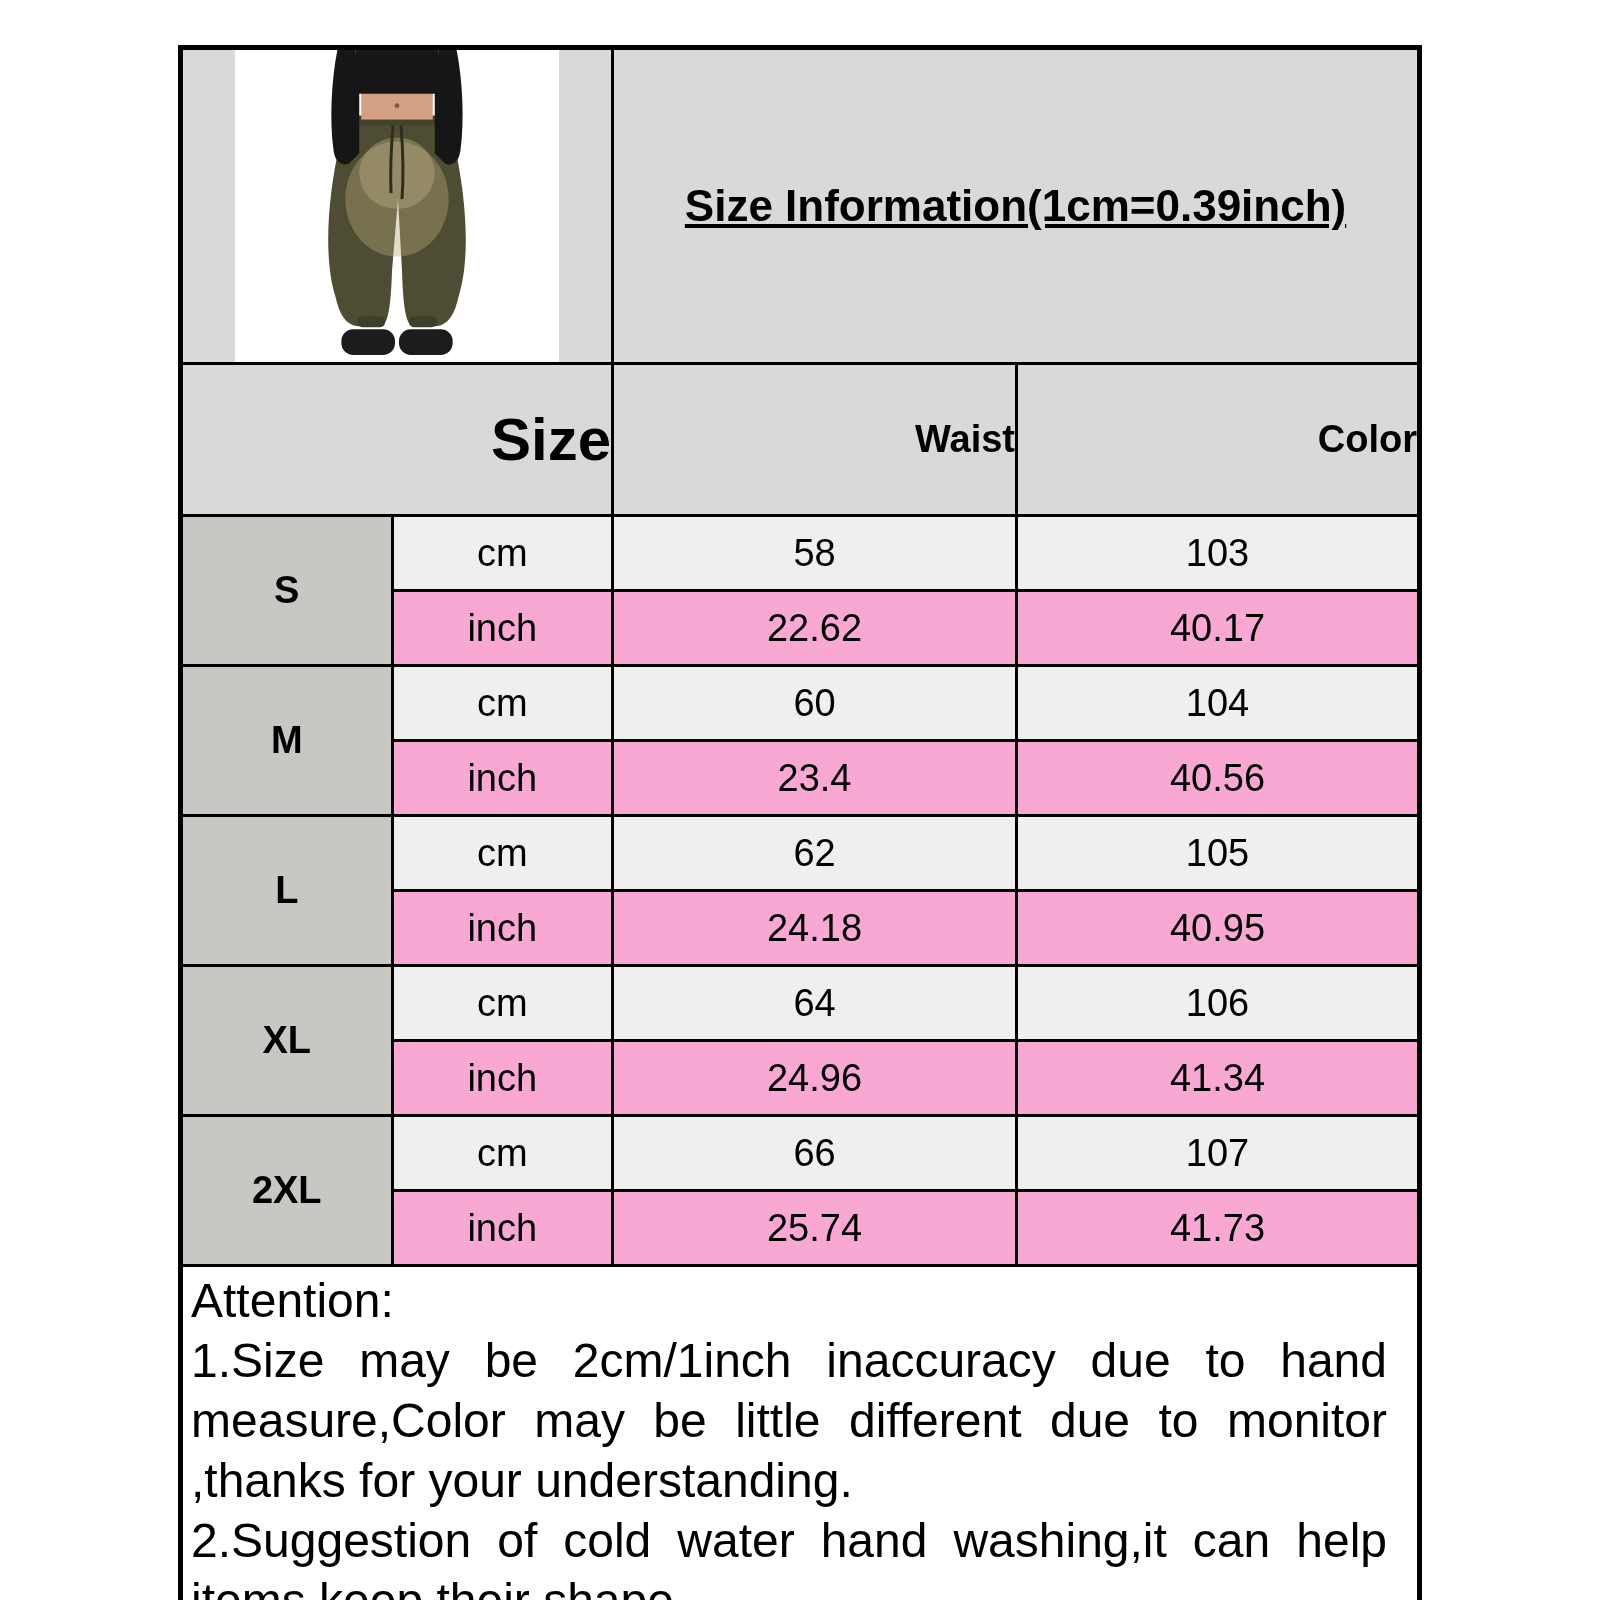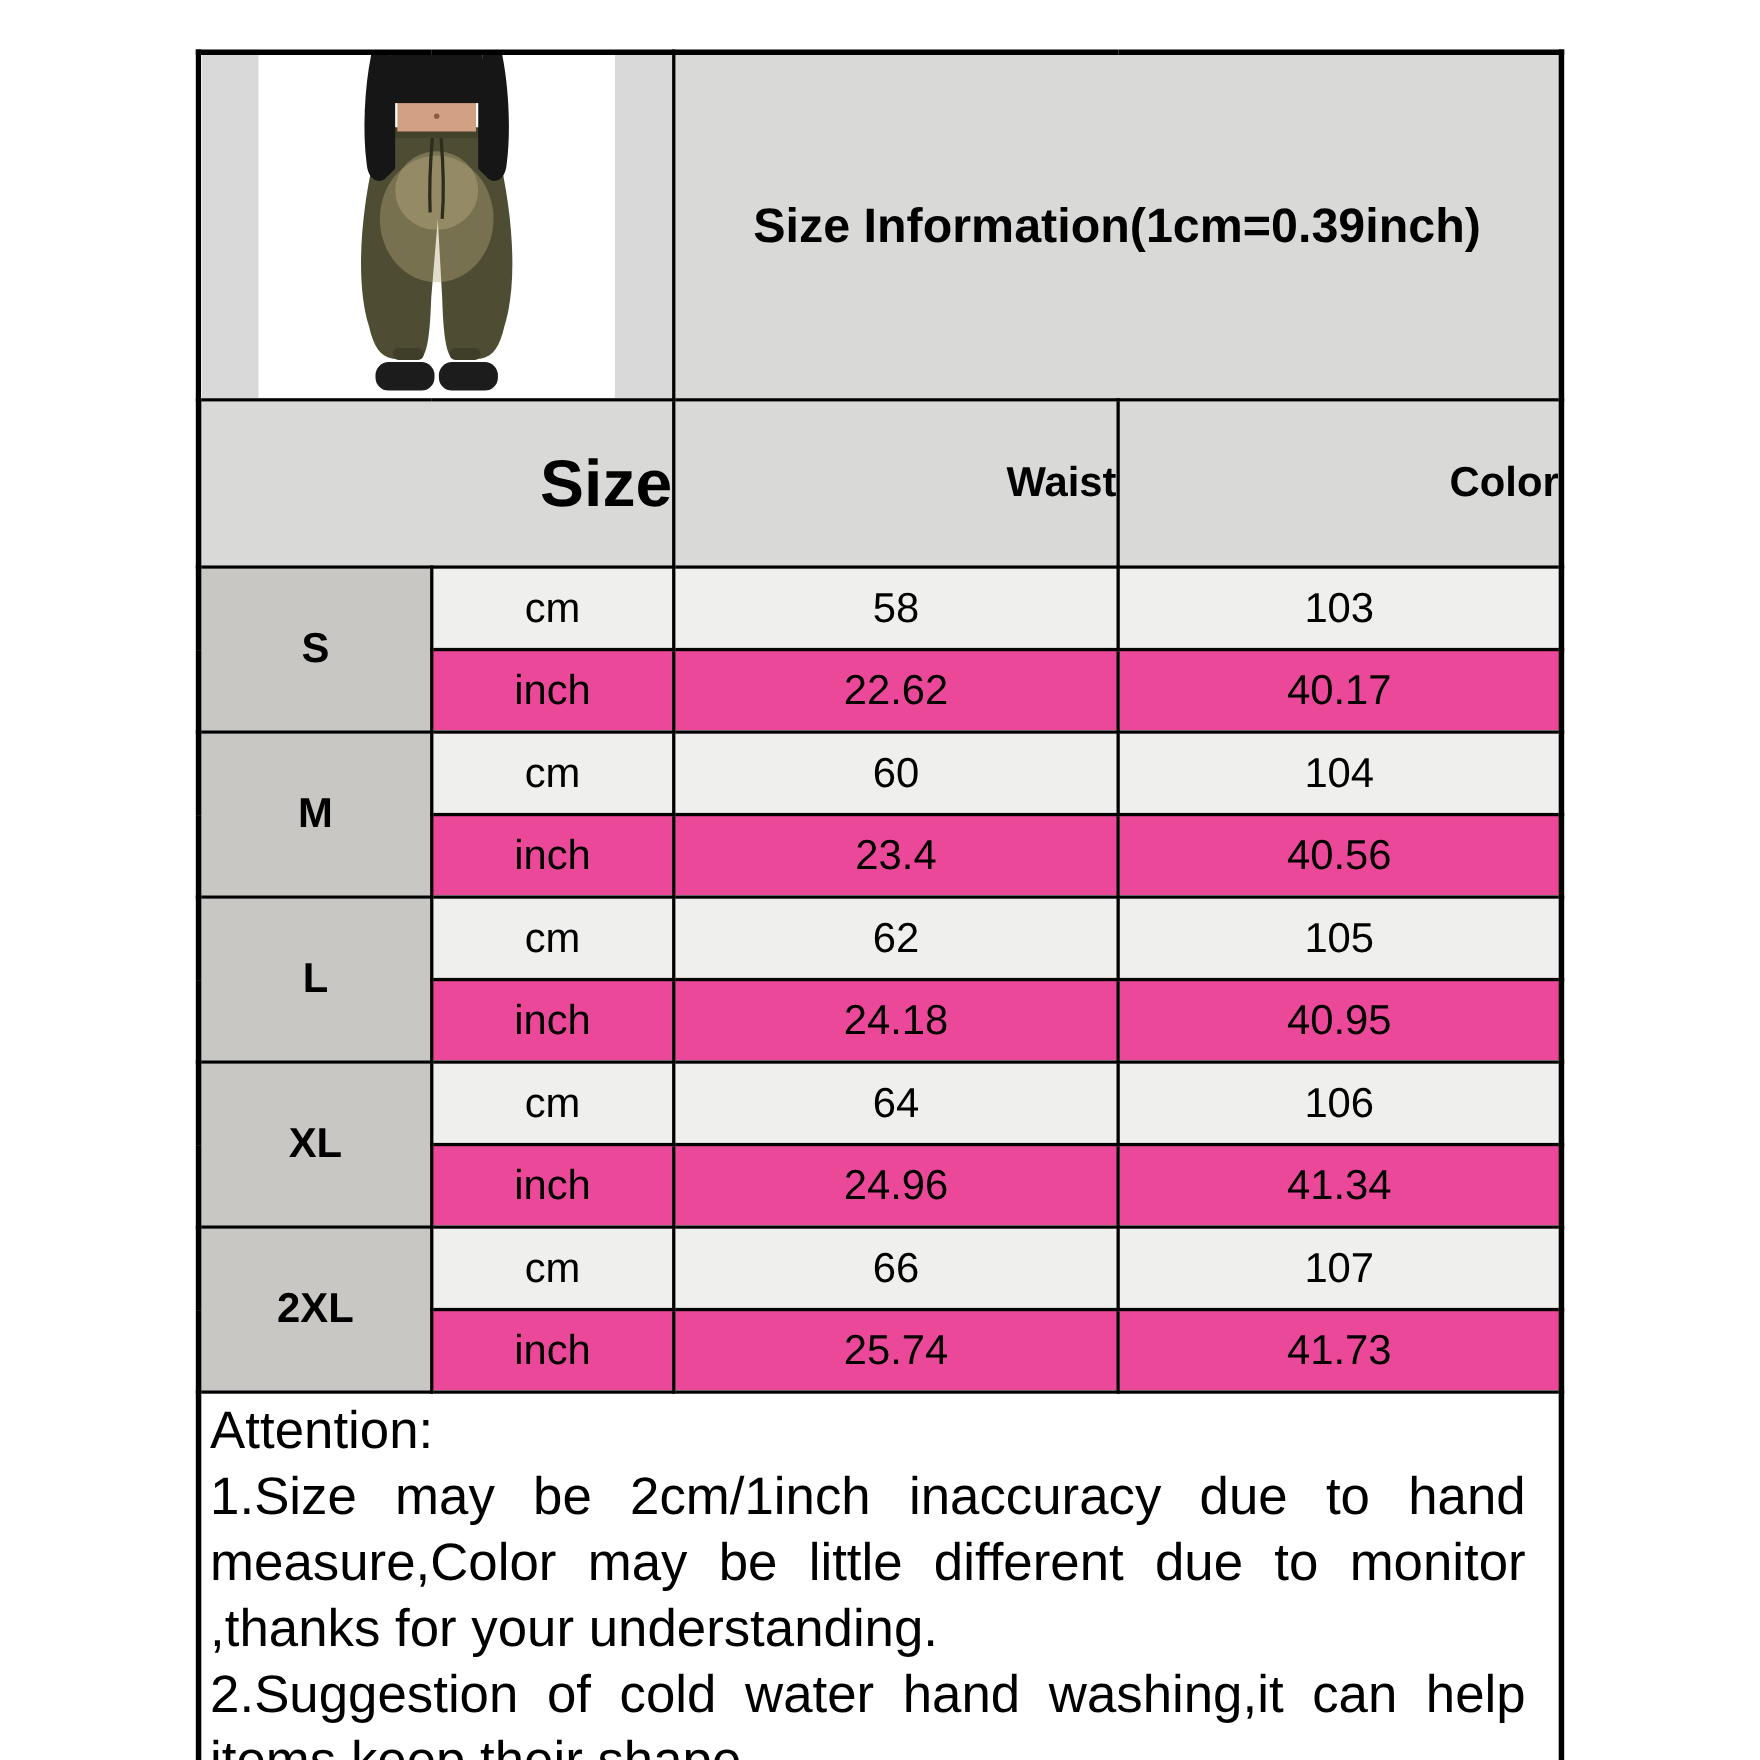"Size Information(1cm=0.39inch)" .title-cell { text-decoration: none -> underline }
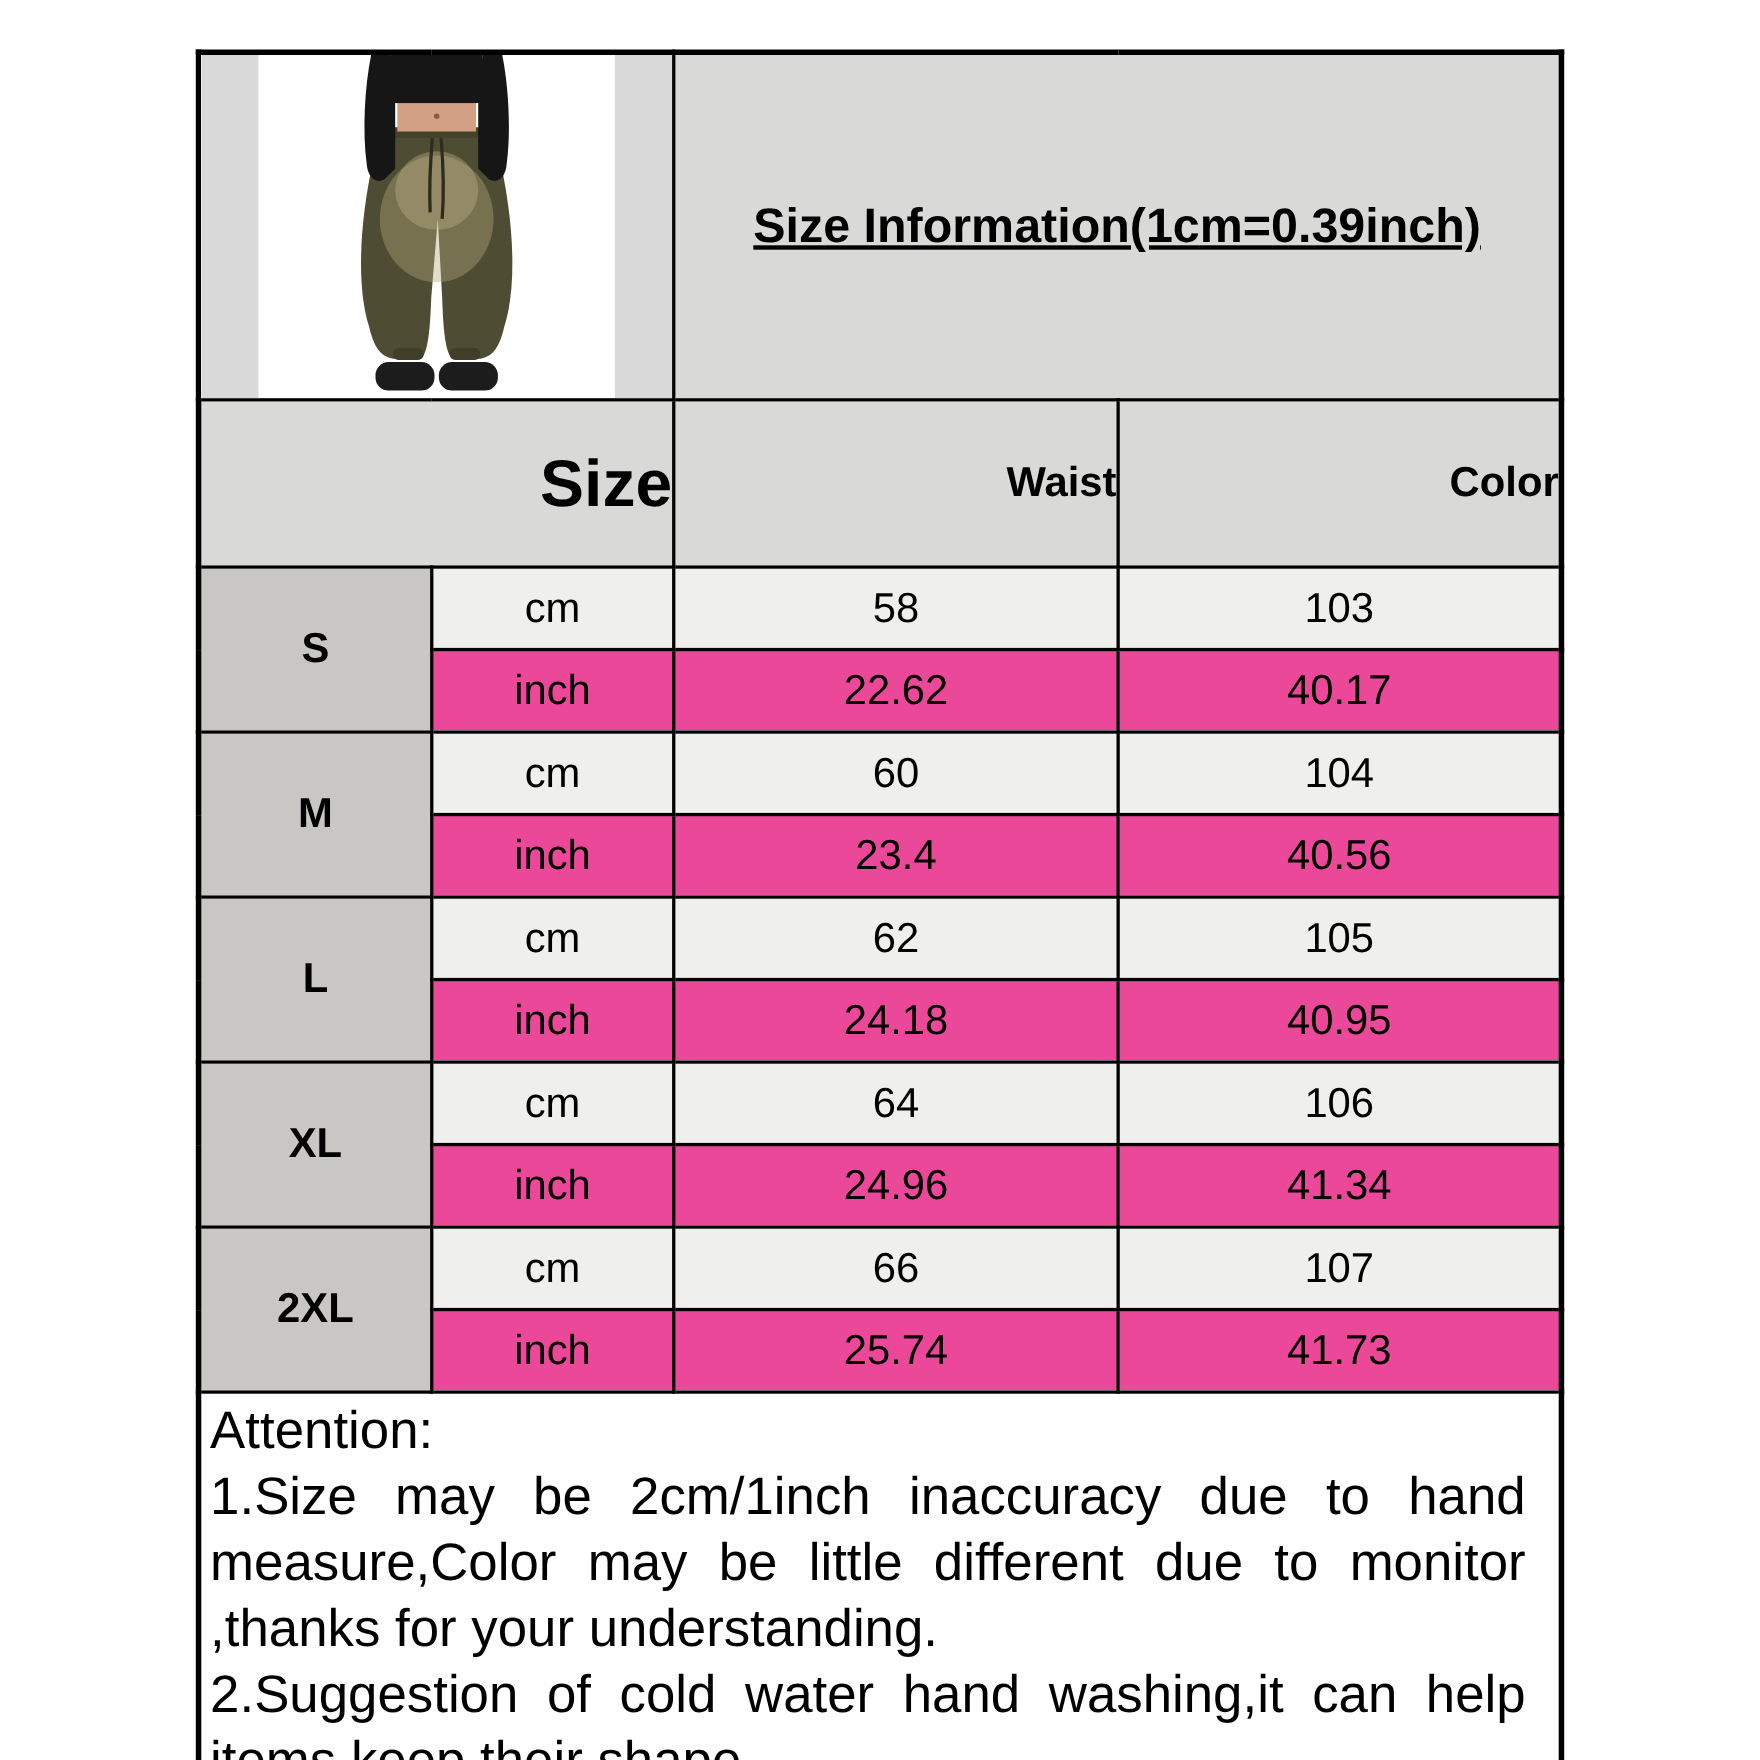"inch" .bg-inch { background: #ec4899 -> #f9a8d4 }
